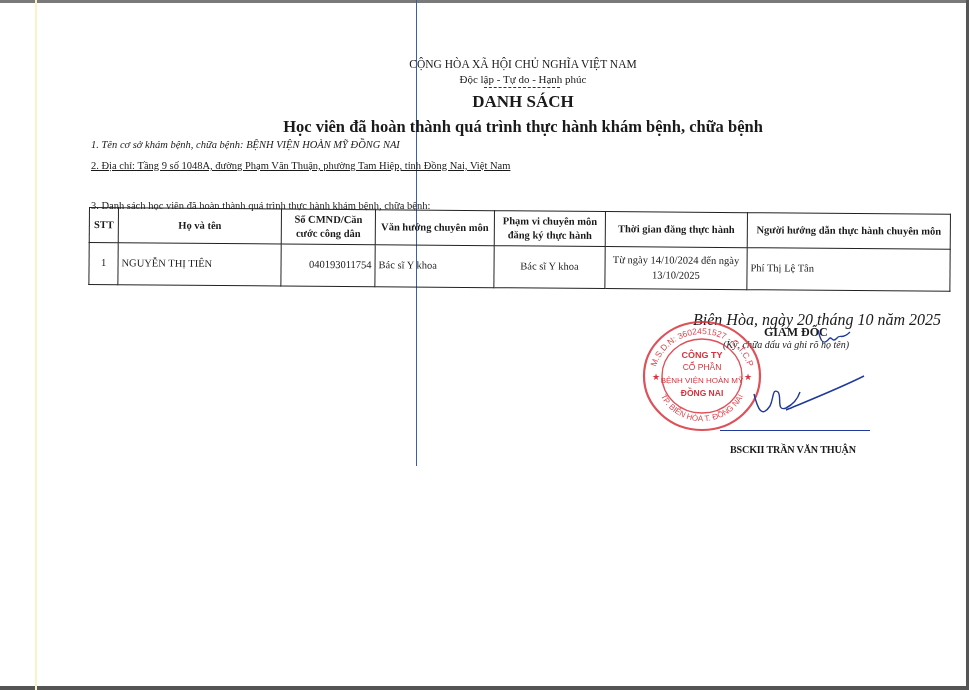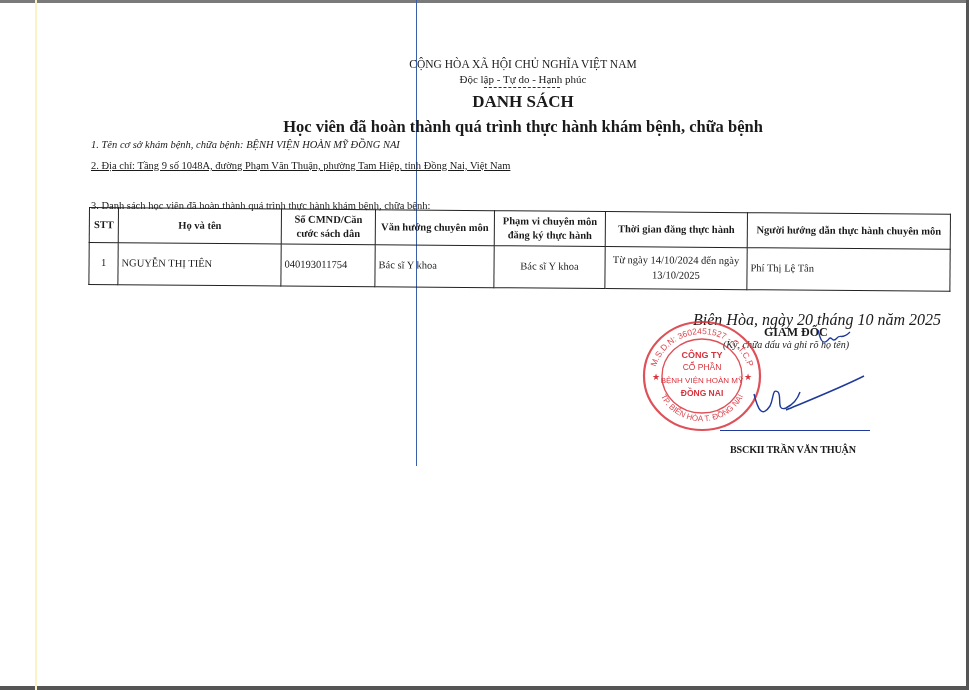"Số CMND/Căn cước sách dân" th.c-id { text: sách -> công }
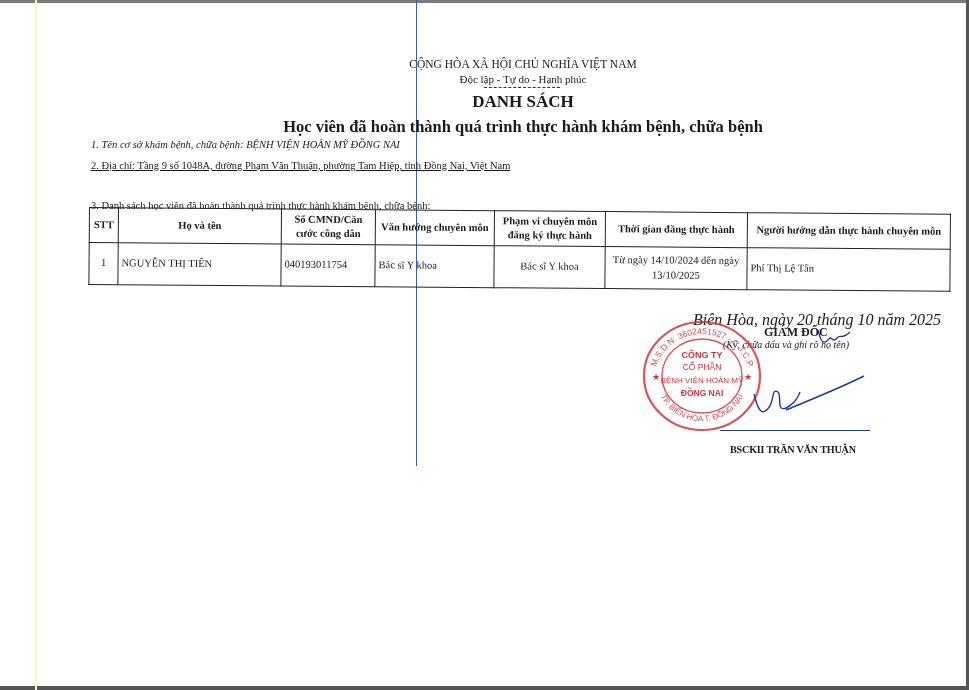"040193011754" .c-id { text-align: left -> right }
